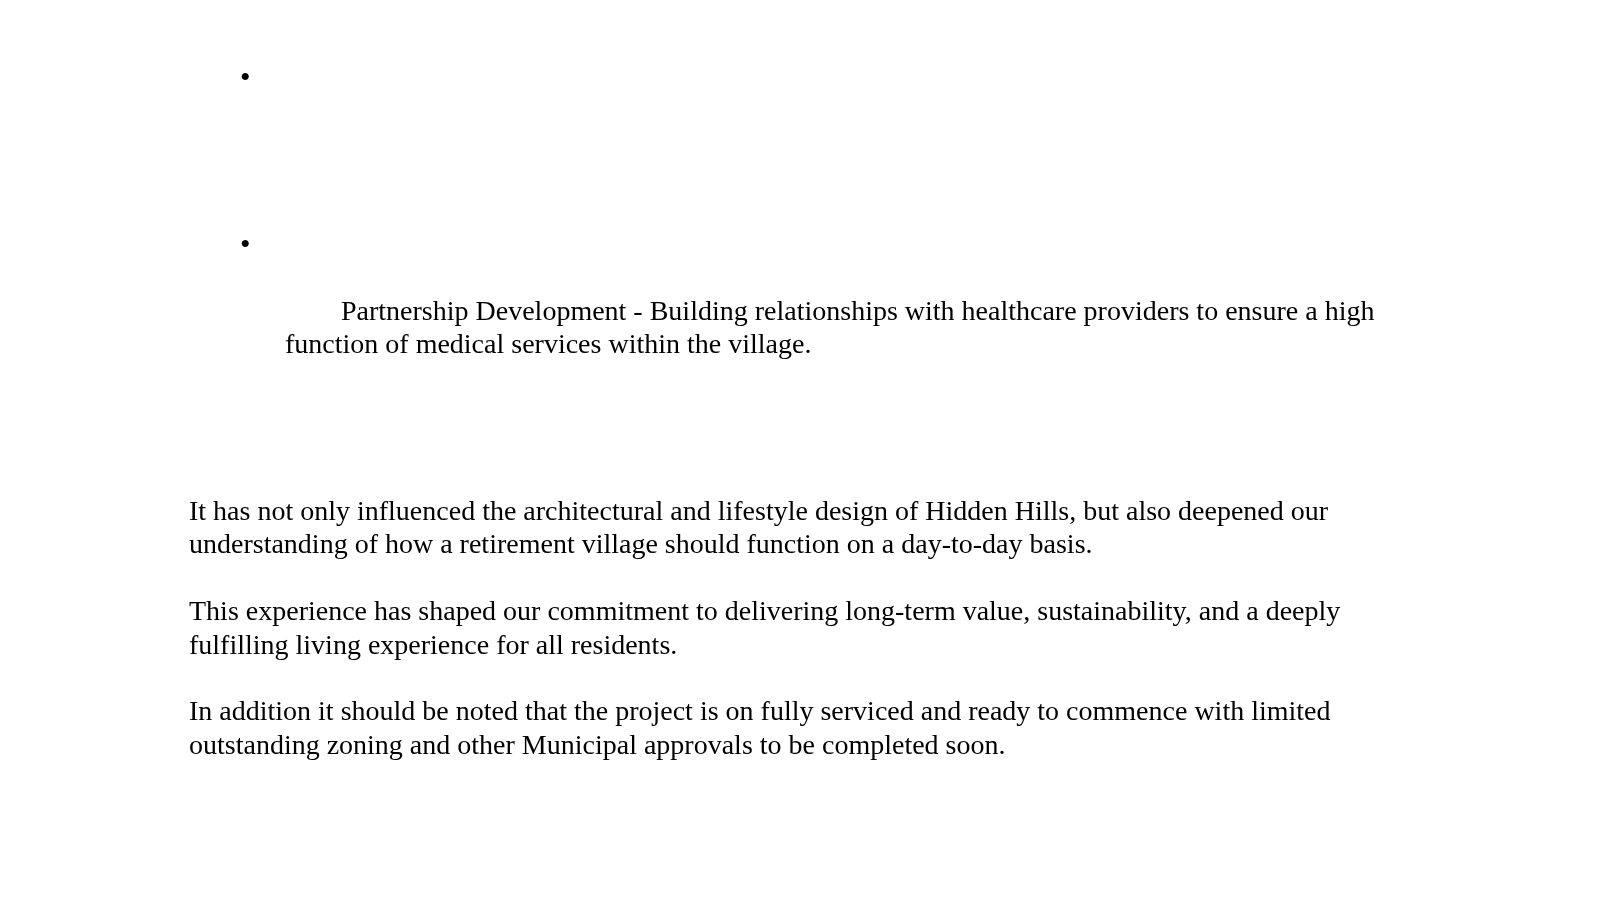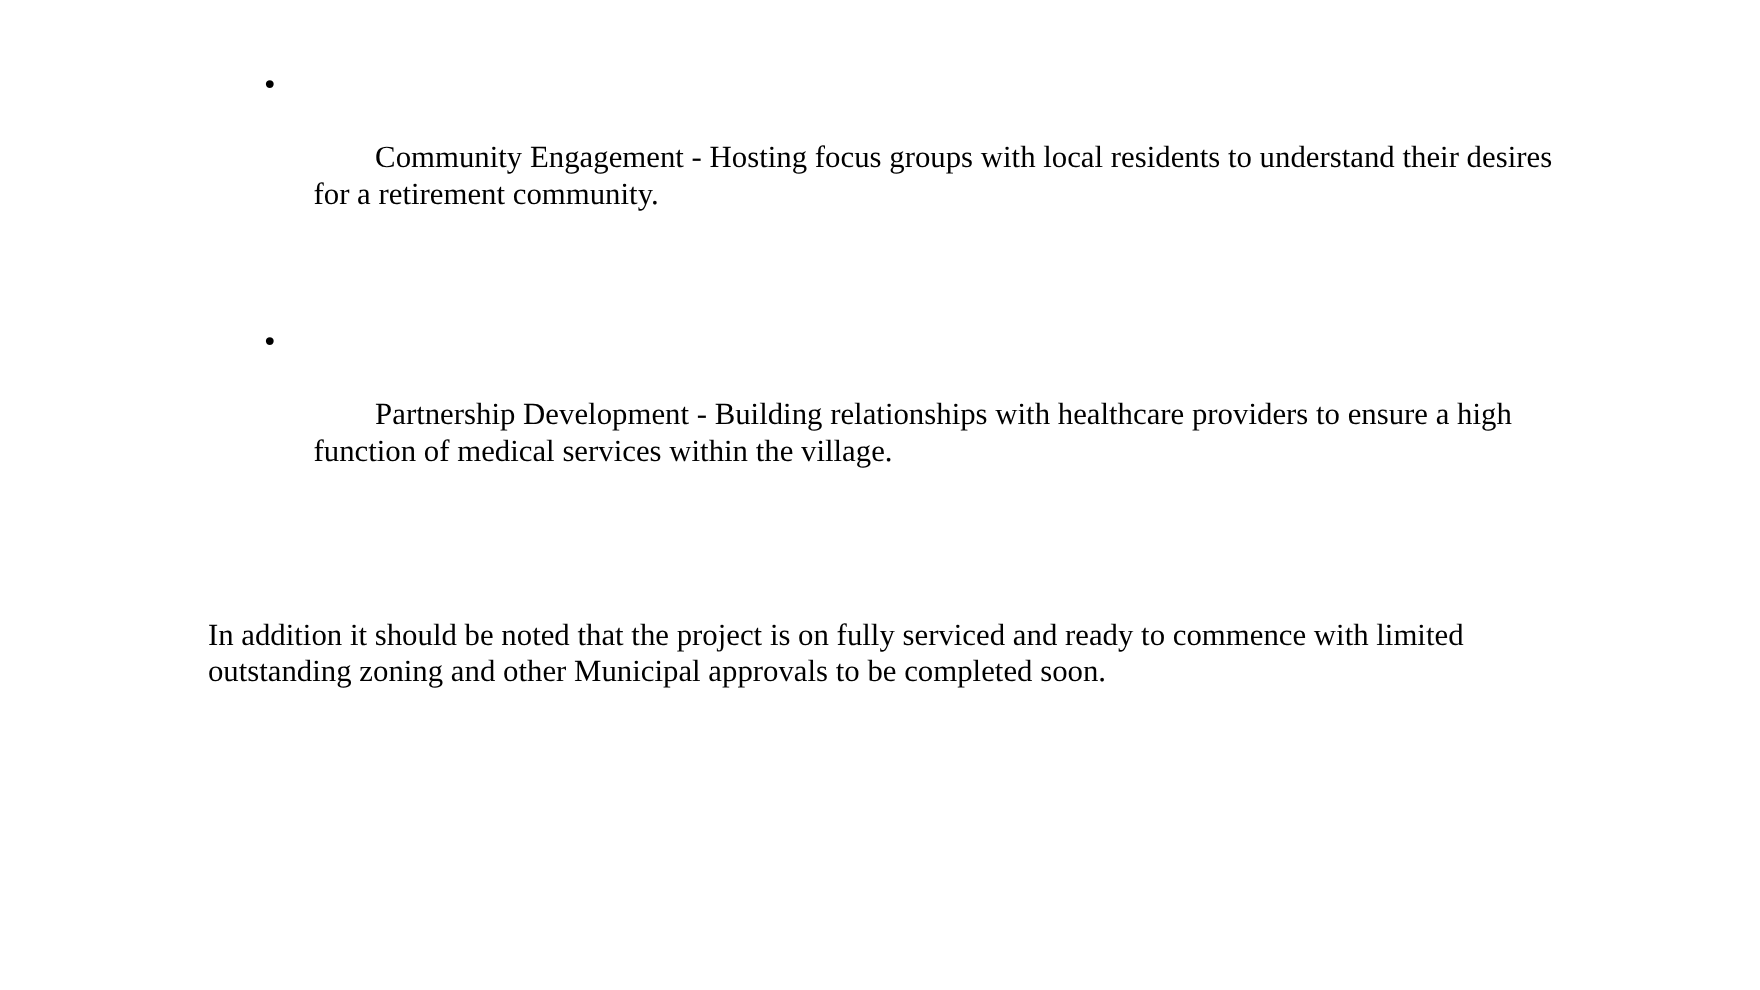"Community Engagement - Hosting focus" span { html: <span>Community Engagement - Hosting focus groups with local residents to understand their desires for a retirement community.</span> -> none }
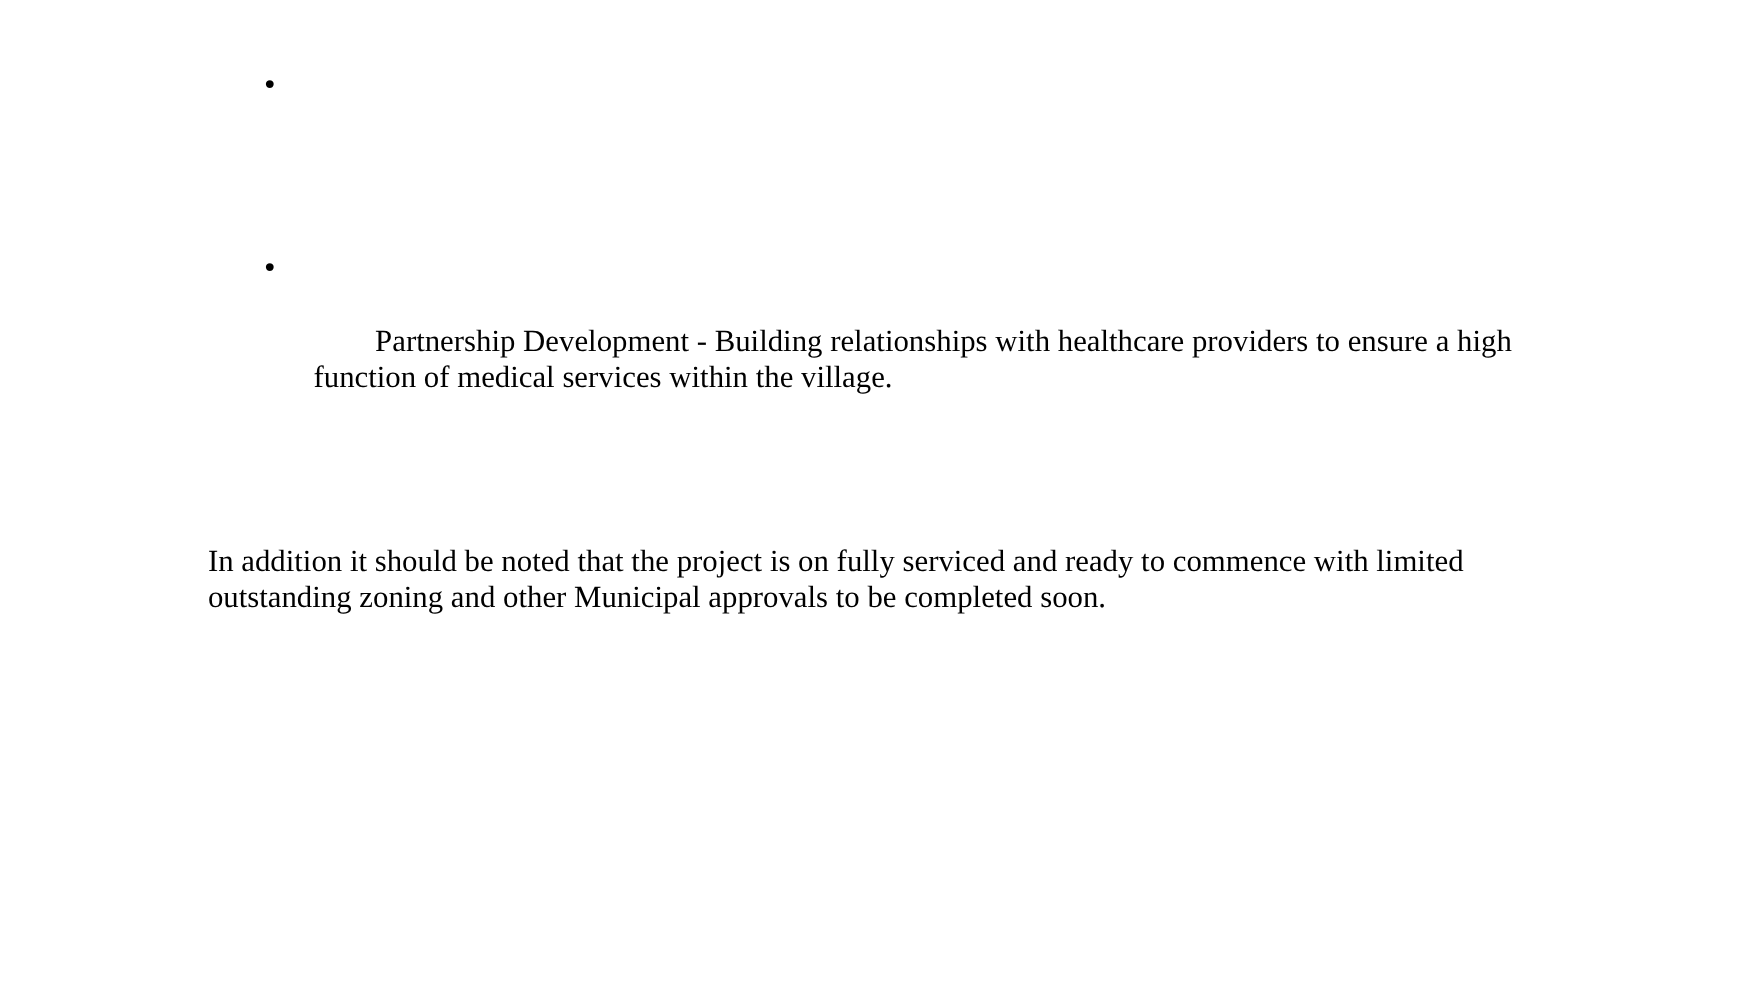"It has not only influenced" p { html: none -> <p>It has not only influenced the architectural and lifestyle design of Hidden Hills, but also deepened our understanding of how a retirement village should function on a day-to-day basis.</p> }
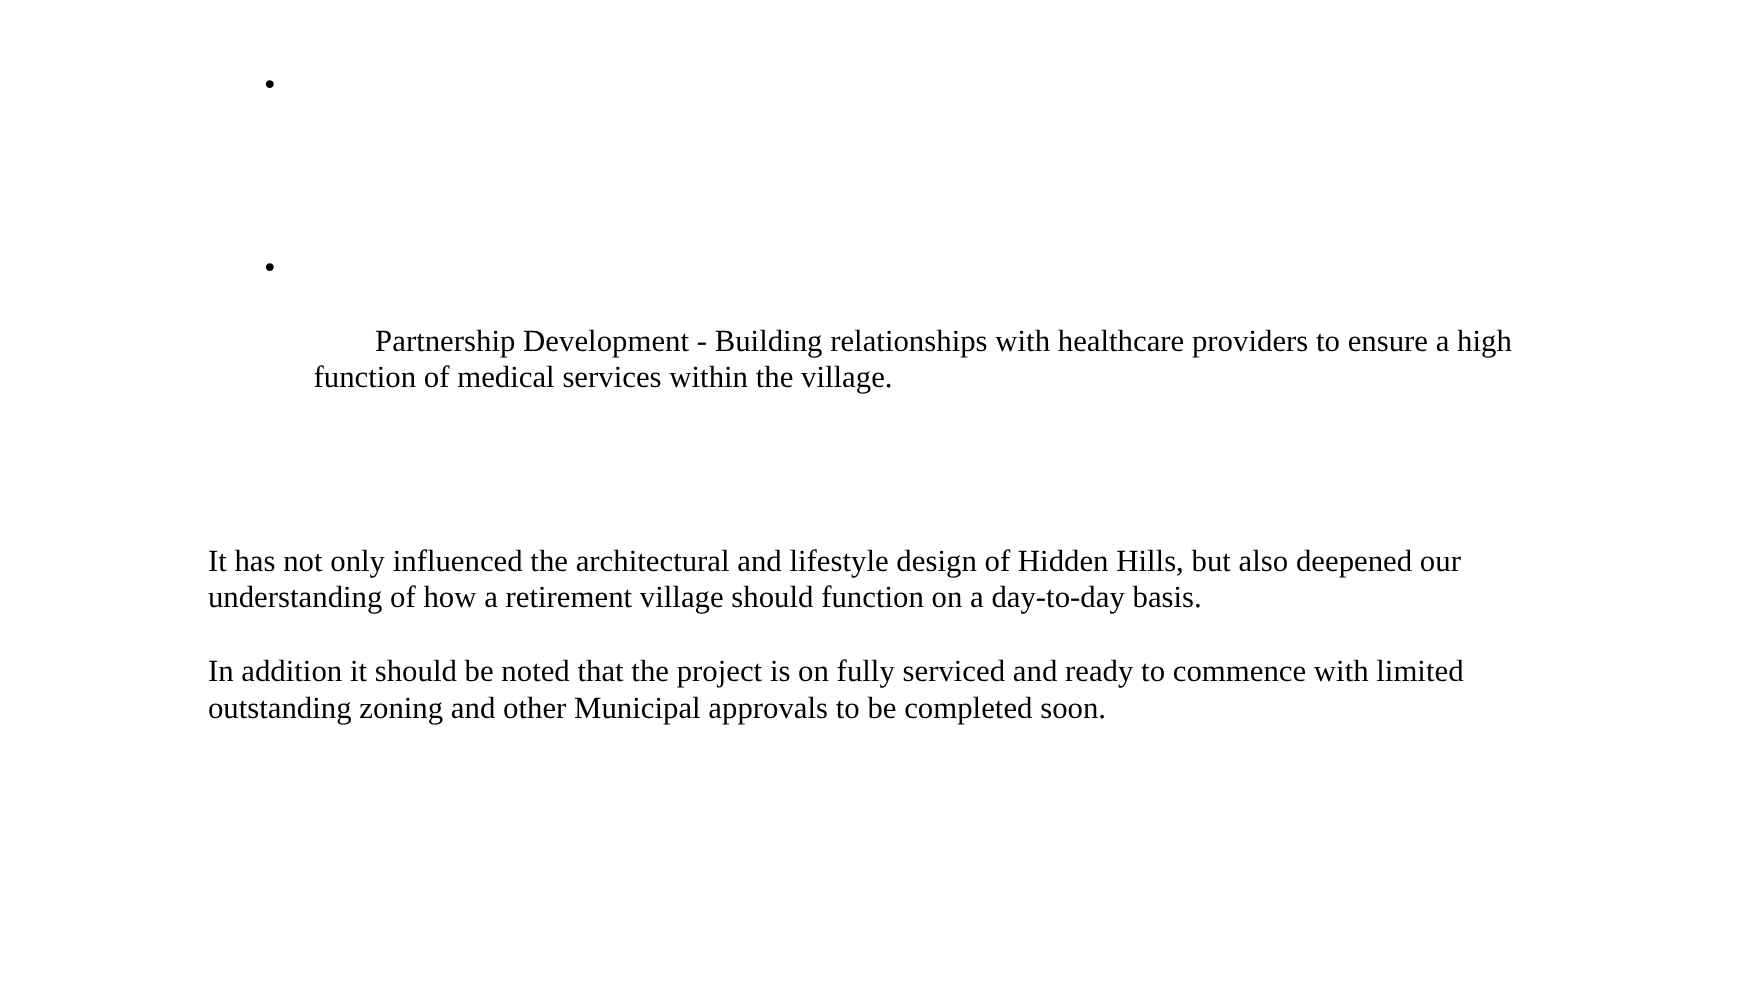"This experience has shaped our" p { html: none -> <p>This experience has shaped our commitment to delivering long-term value, sustainability, and a deeply fulfilling living experience for all residents.</p> }
